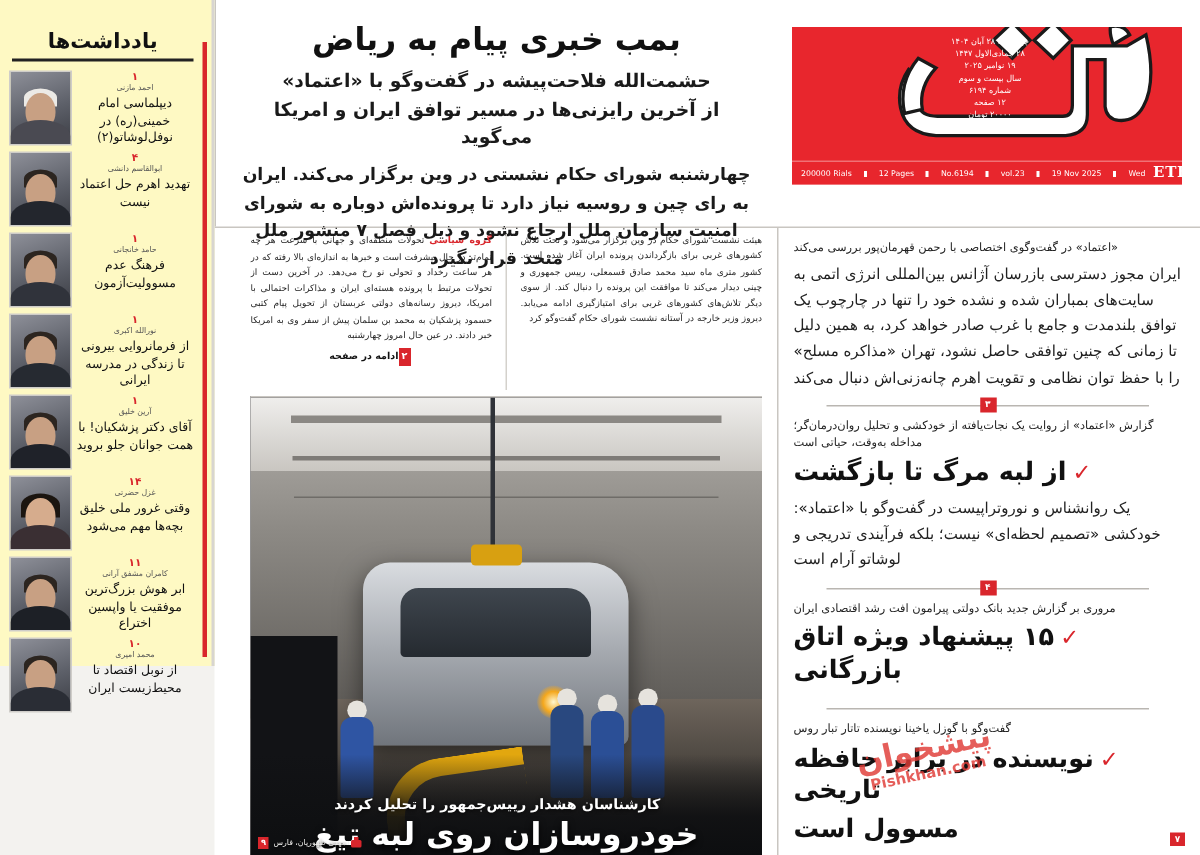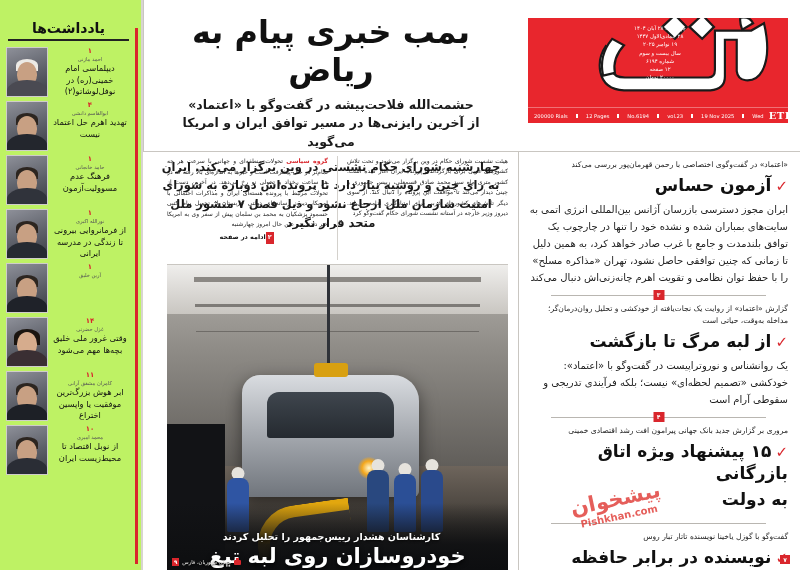"یادداشت‌ها" .sidebar { background: #bef264 -> #fef9c3; height: 570px -> 444px }
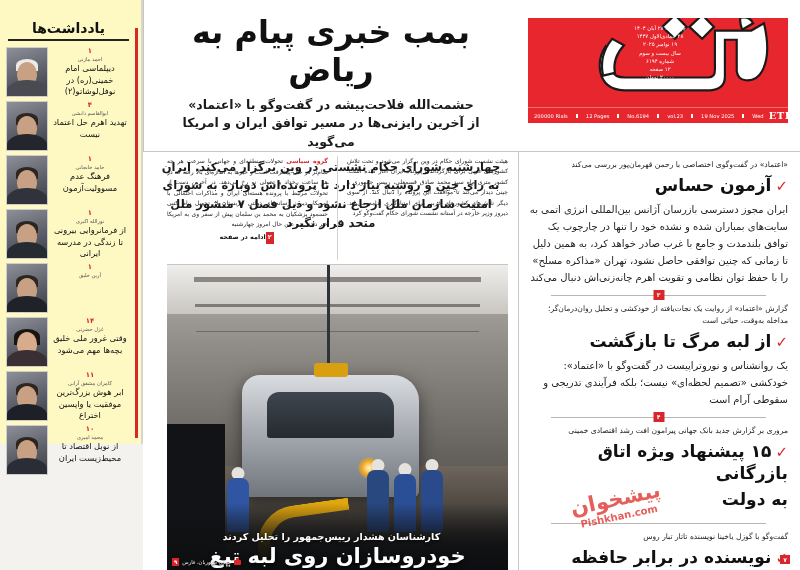"بمب خبری پیام به ریاض" .main-headline { font-size: 32px -> 21px }
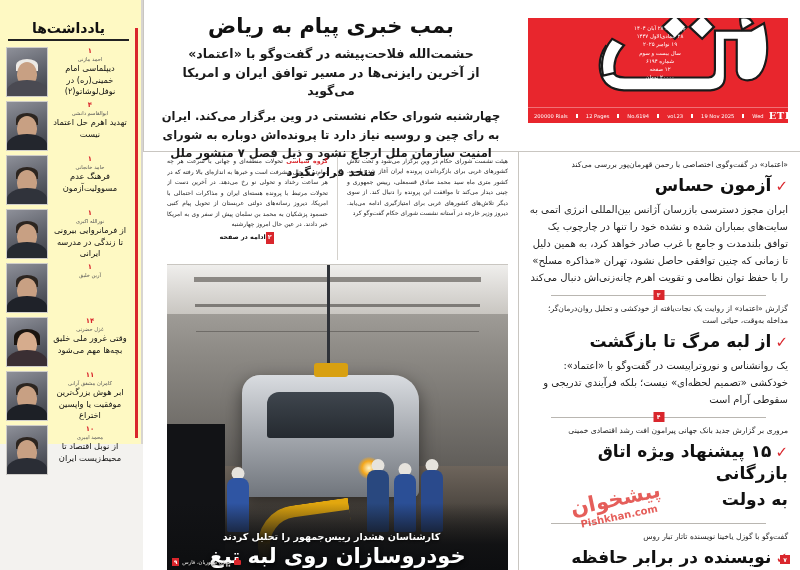"«اعتماد» در گفت‌وگوی اختصاصی با" .op-item { text-align: right -> left }
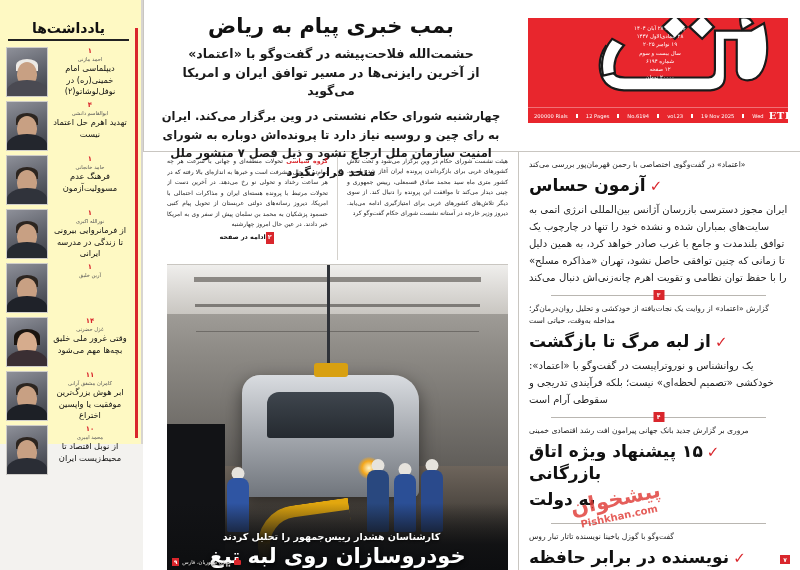"✓آزمون حساس" div.op-title { html: <div> <span>✓</span><span>آزمون حساس</span> </div> -> none }
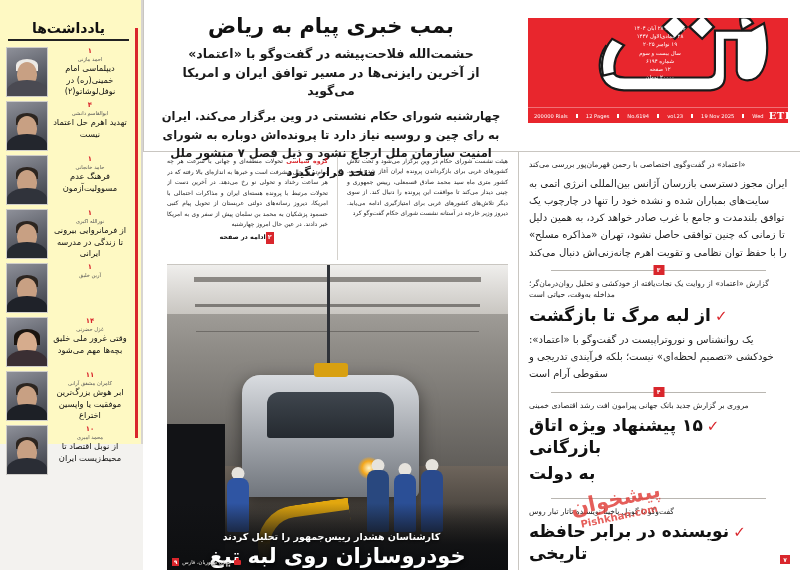"آقای دکتر پزشکیان! با همت" div.note-title { html: none -> <div>آقای دکتر پزشکیان! با همت جوانان جلو بروید</div> }
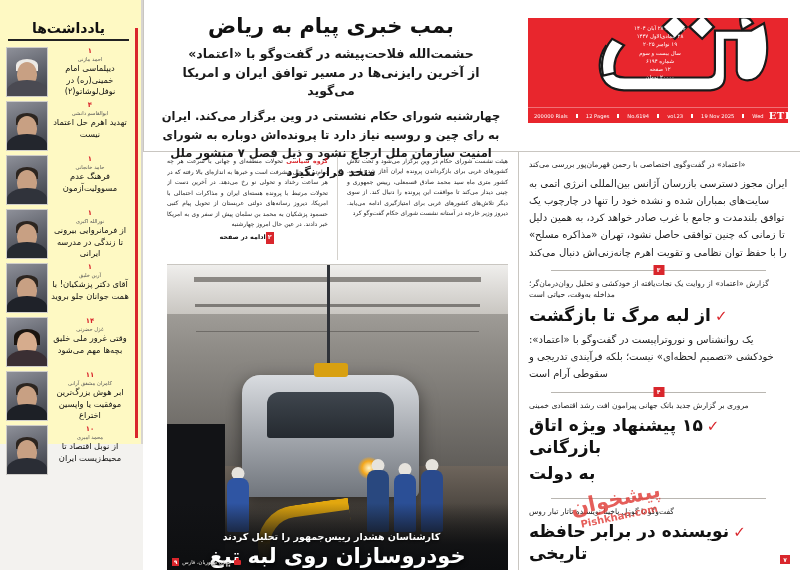"یک روانشناس و نوروتراپیست در" div.op-body { text: سقوطی -> لوشاتو }
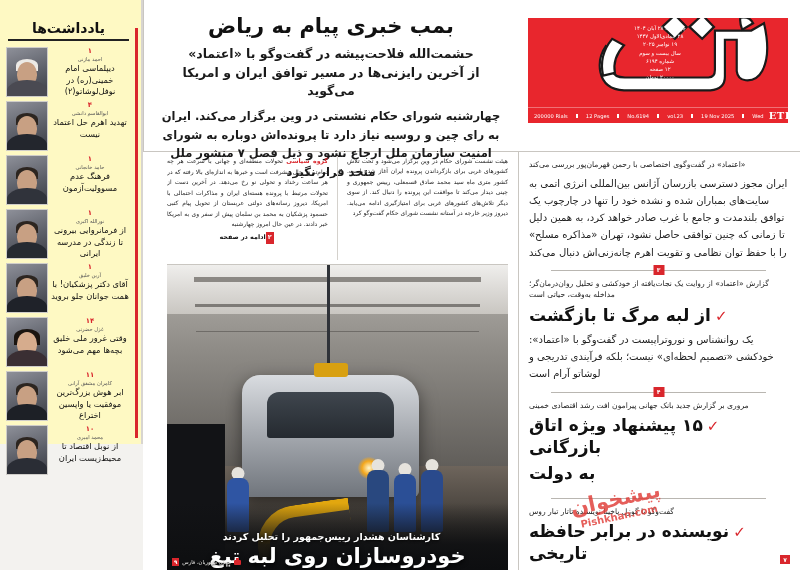"مروری بر گزارش جدید بانک" div.op-deck { text: جهانی پیرامون افت رشد اقتصادی خمینی -> دولتی پیرامون افت رشد اقتصادی ایران }
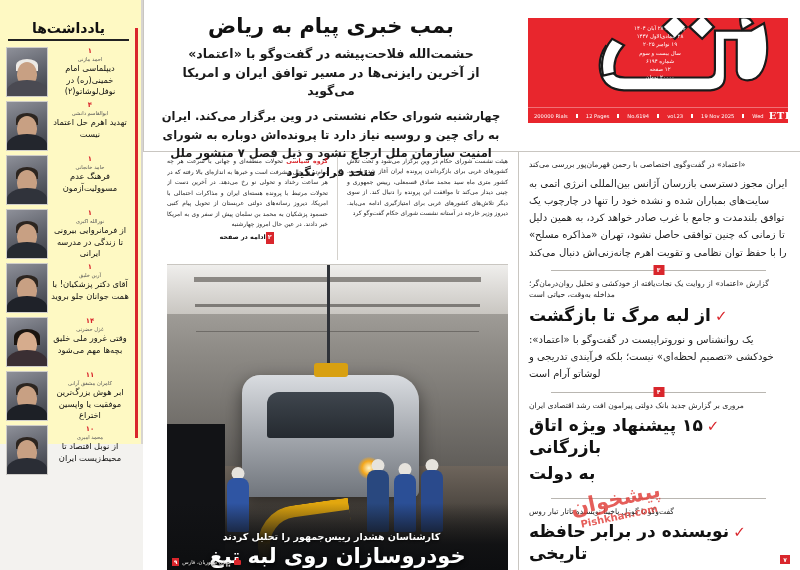"به دولت" div.op-title { html: <div>به دولت</div> -> none }
